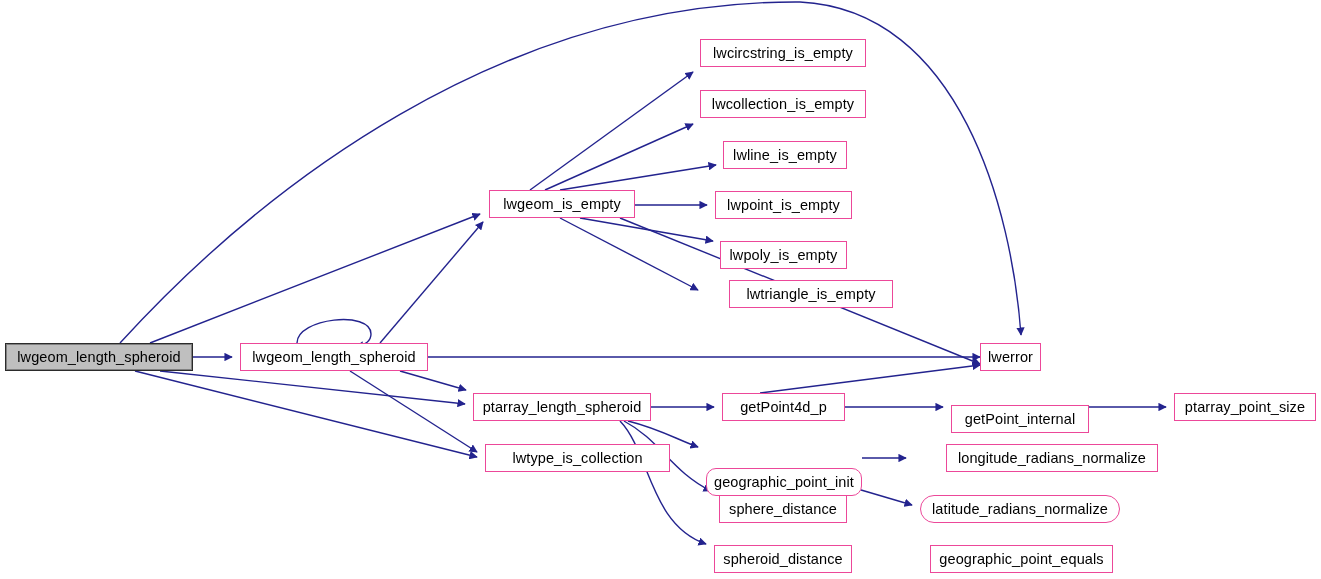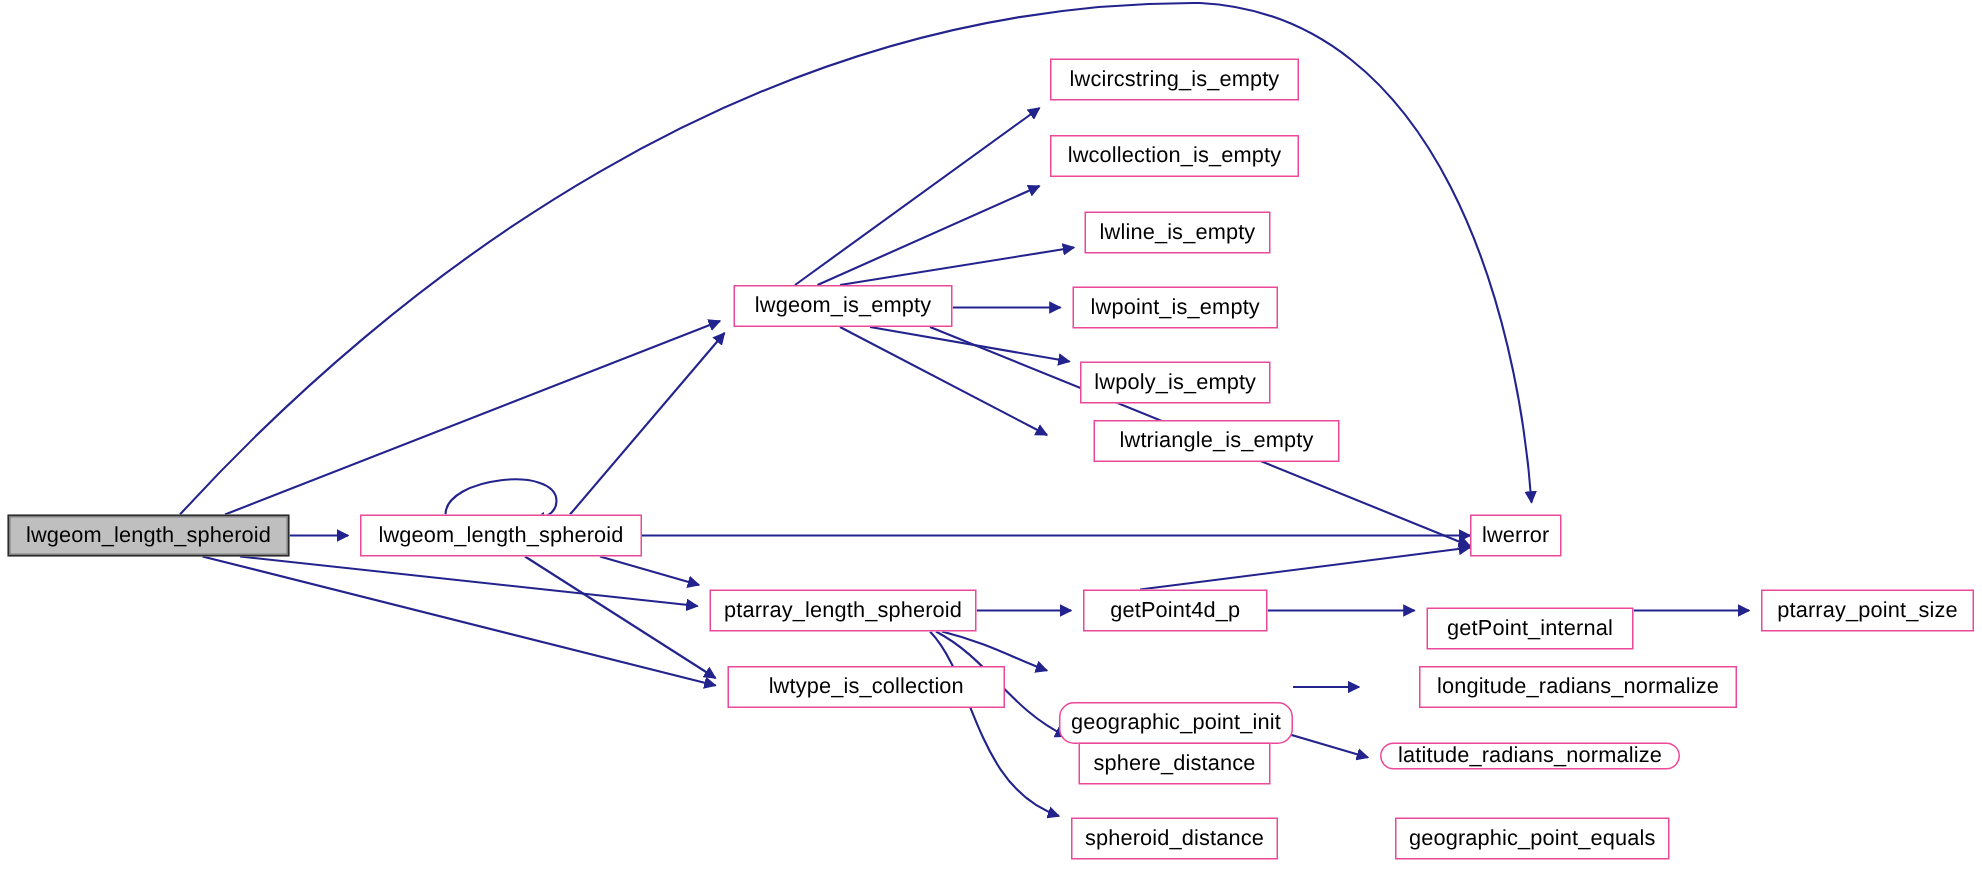"latitude_radians_normalize" div.node { height: 18px -> 28px }
